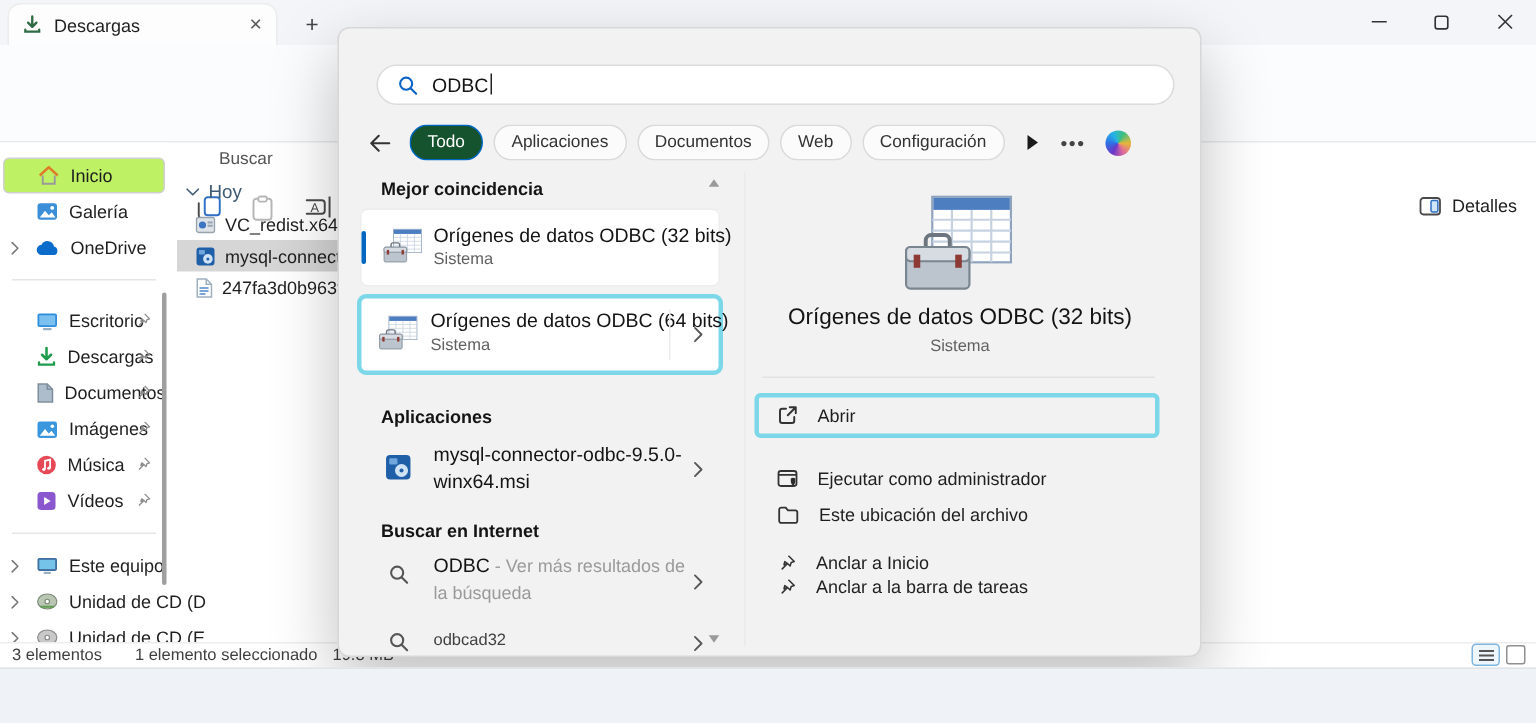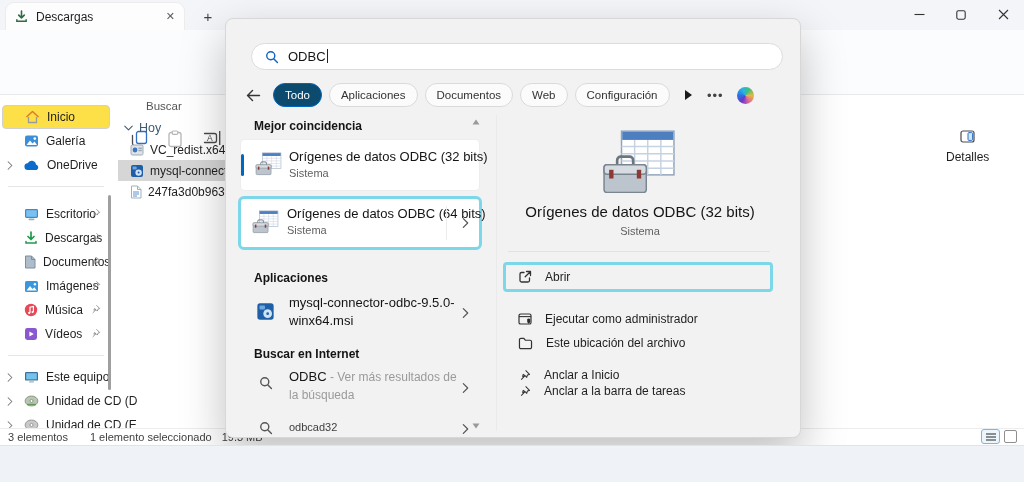"Todo" .pill.on { background: #0c4a6e -> #14532d }
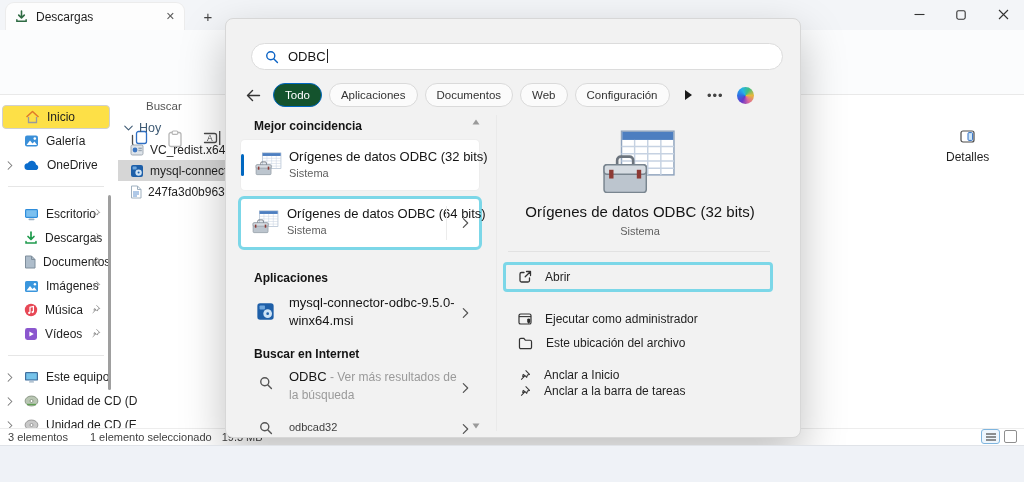"Inicio" .sb-item.sel { background: #fde047 -> #bef264 }
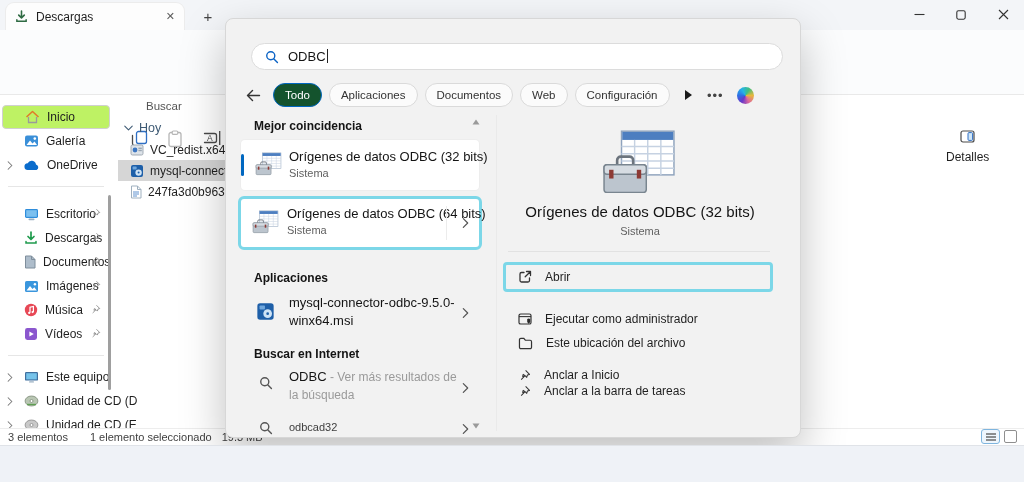"Detalles" .detalles { flex-direction: column -> none }
